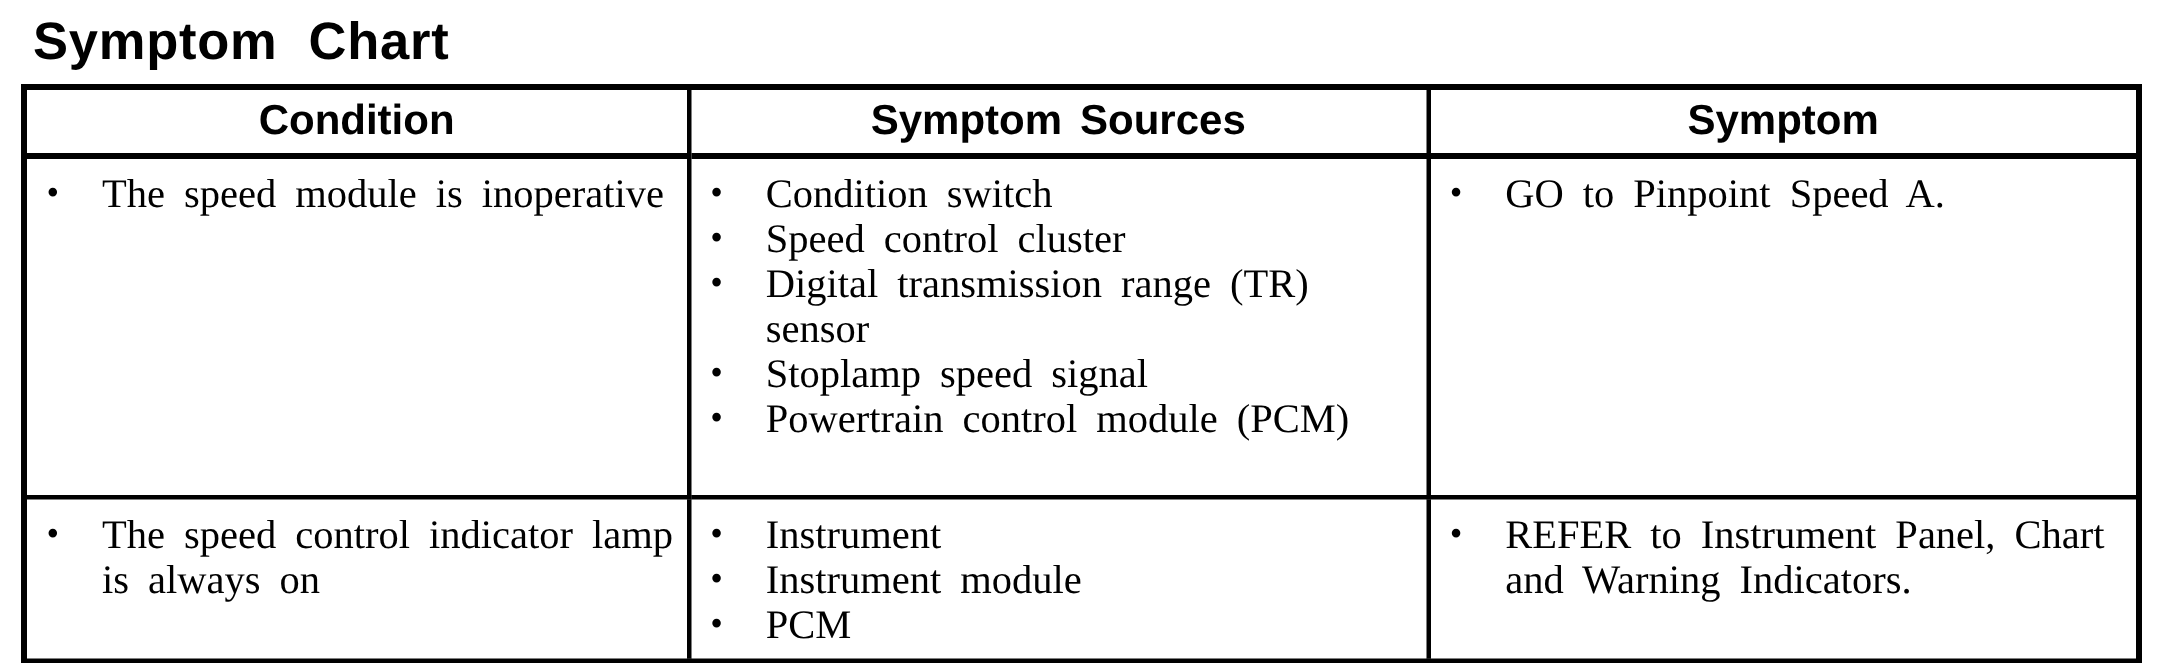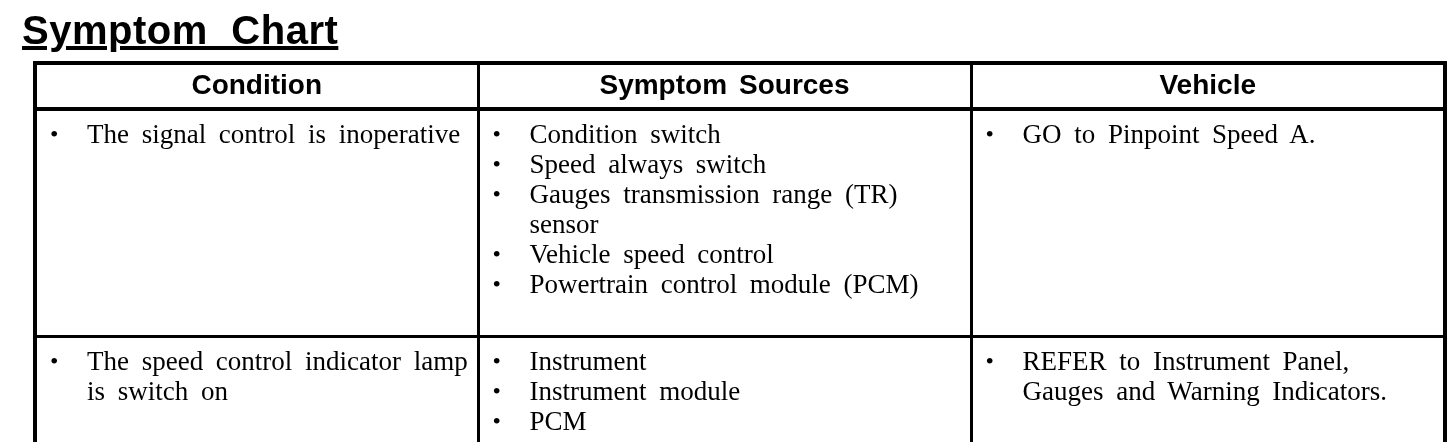"Symptom Chart" .page-title { font-size: 40px -> 35px; text-decoration: underline -> none }
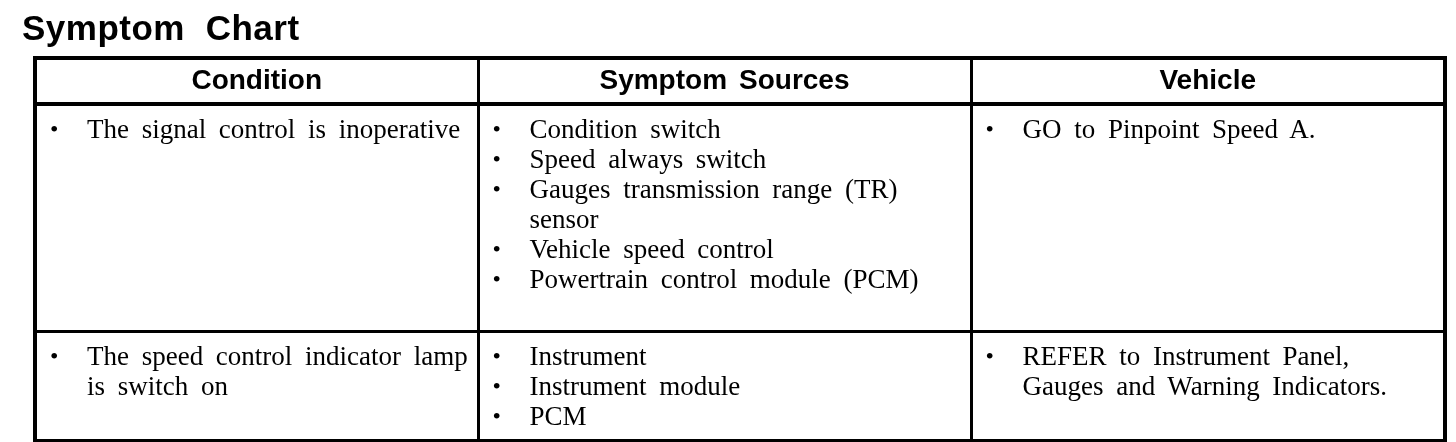"Condition" table.symptom-chart { margin-left: 33px -> 14px }
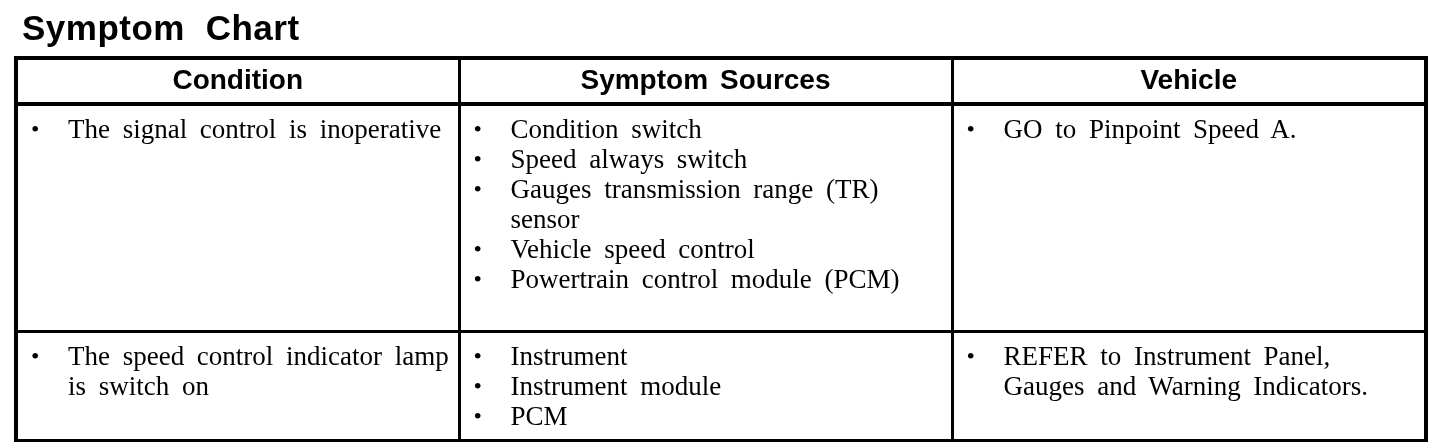"Vehicle" th { text: Vehicle -> Symptom }
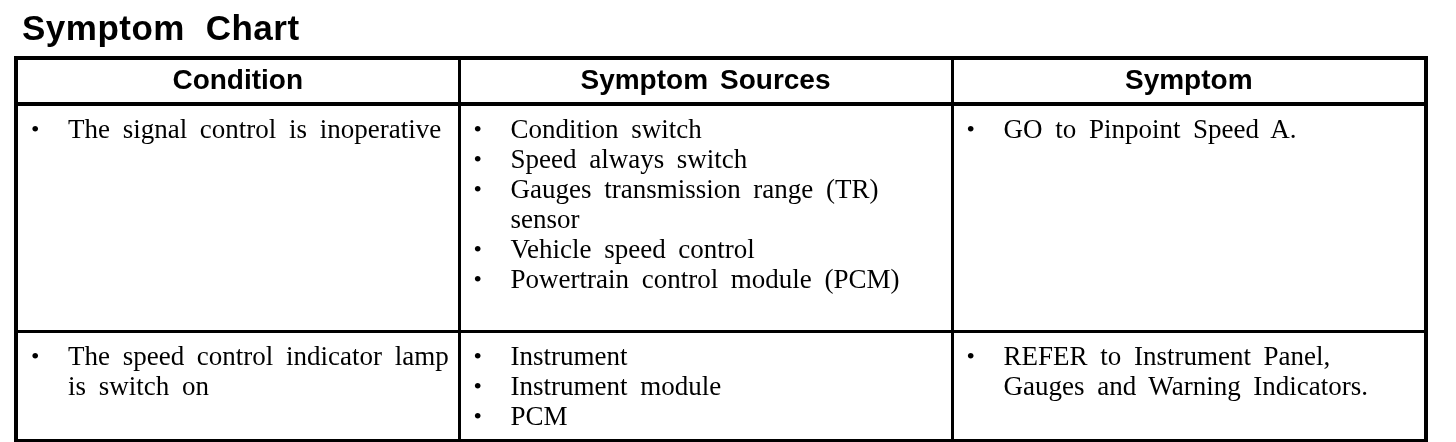"The signal control is inoperative" span.li-text { text: signal control -> speed module }
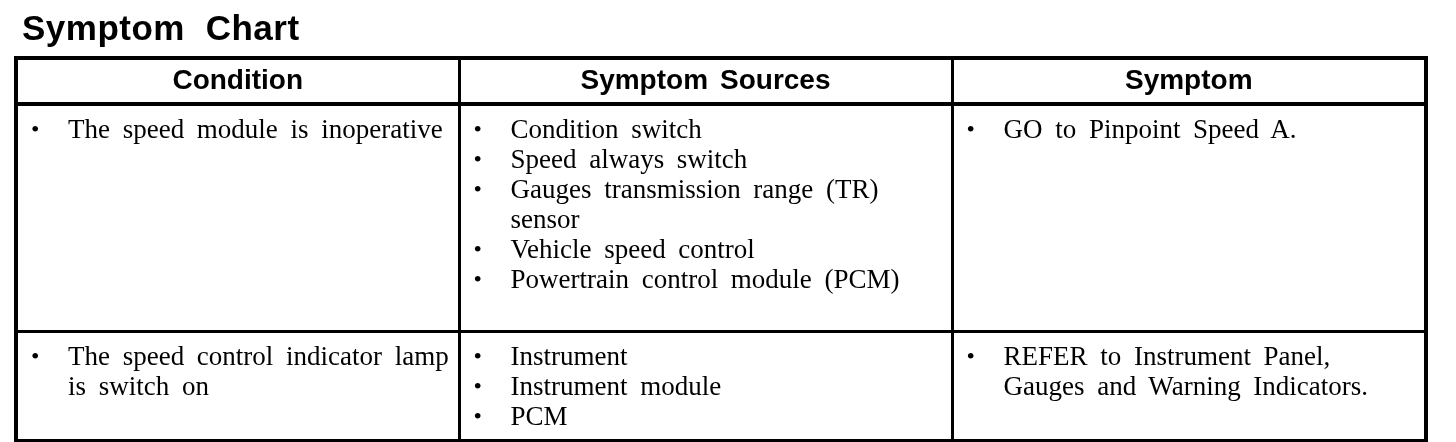"Speed always switch" span.li-text { text: always switch -> control cluster }
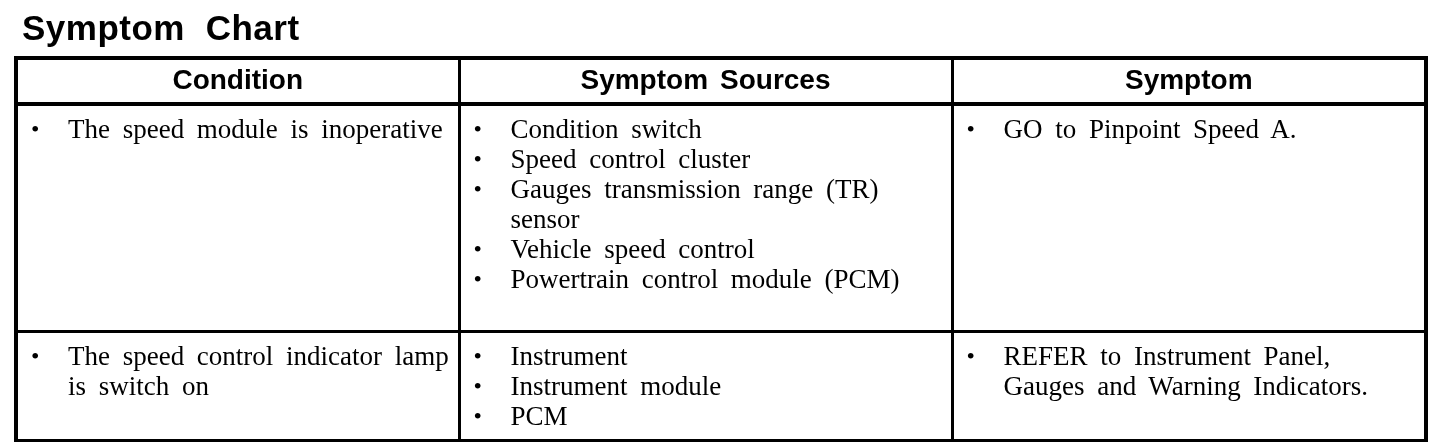"Gauges transmission range (TR) sensor" span.li-text { text: Gauges -> Digital }
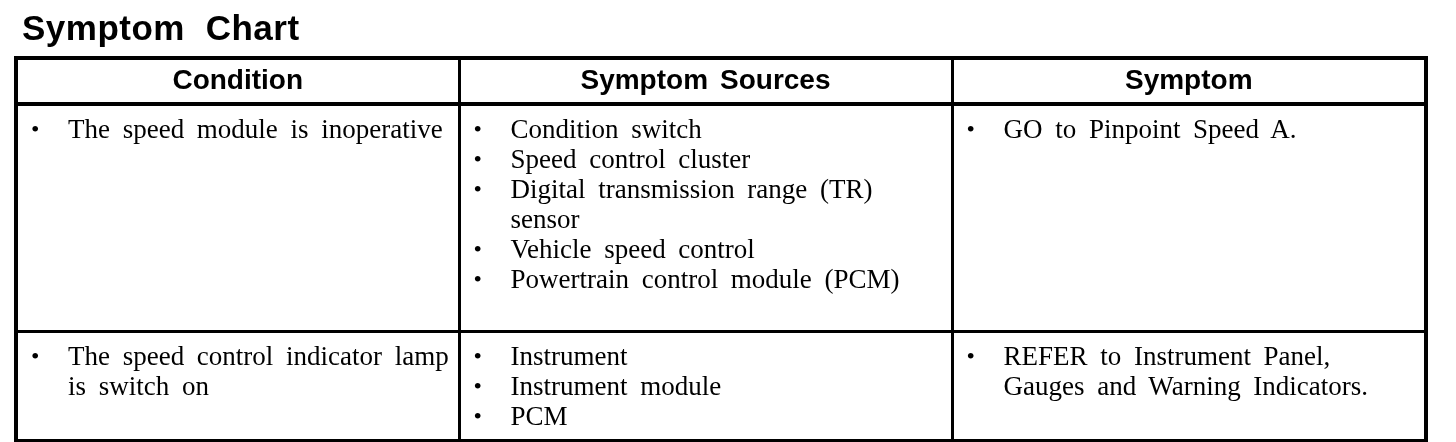"Vehicle speed control" span.li-text { text: Vehicle speed control -> Stoplamp speed signal }
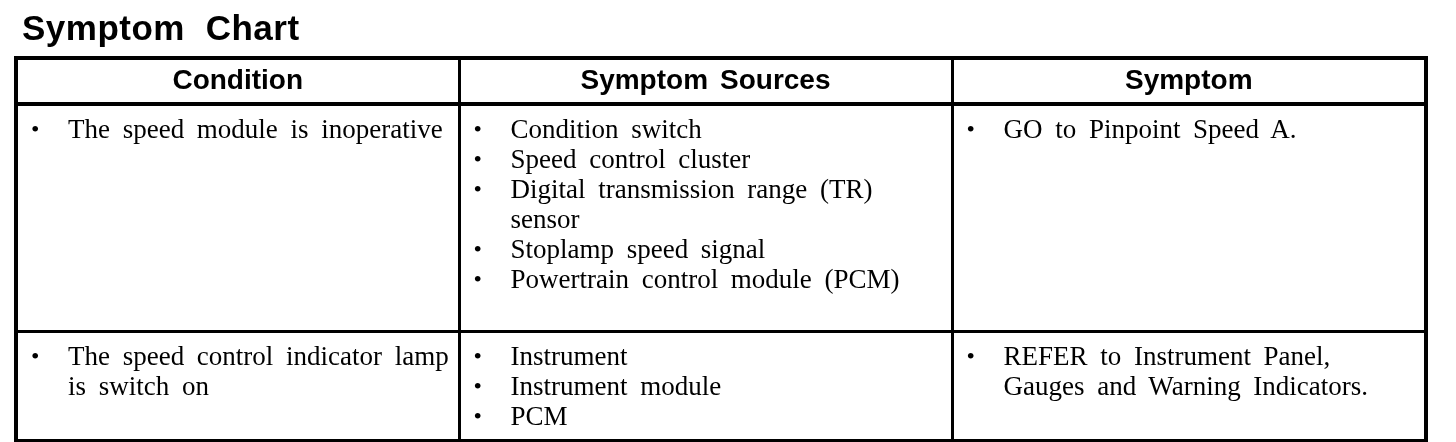"The speed control indicator lamp" span.li-text { text: switch -> always }
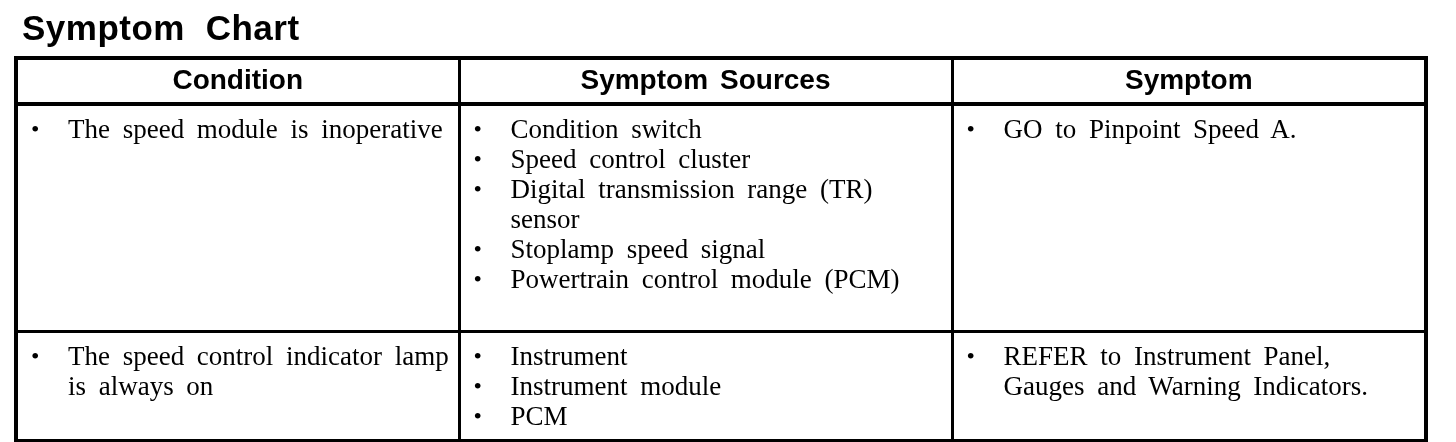"REFER to Instrument Panel, Gauges" span.li-text { text: Gauges -> Chart }
